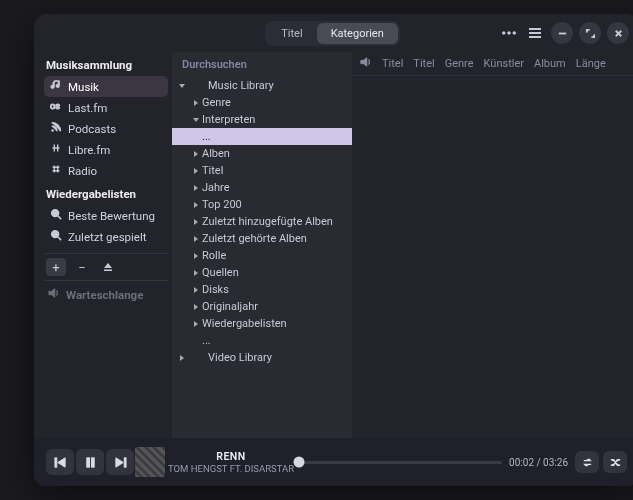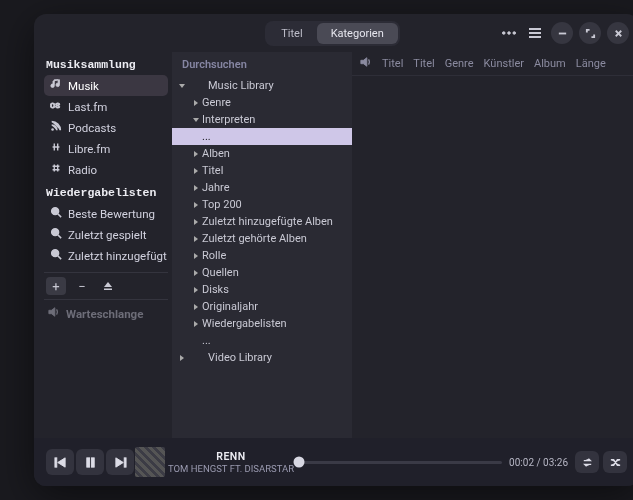"Musiksammlung" .sb-head { font-family: Liberation Mono, monospace -> none }
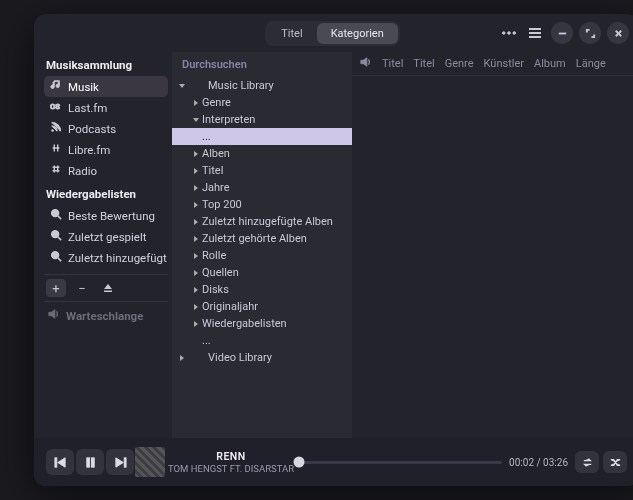"Zuletzt hinzugefügt" div.sb-item { html: <div> <span><svg> <circle></circle> <line></line> </svg></span> <span>Zuletzt hinzugefügt</span> </div> -> none }
